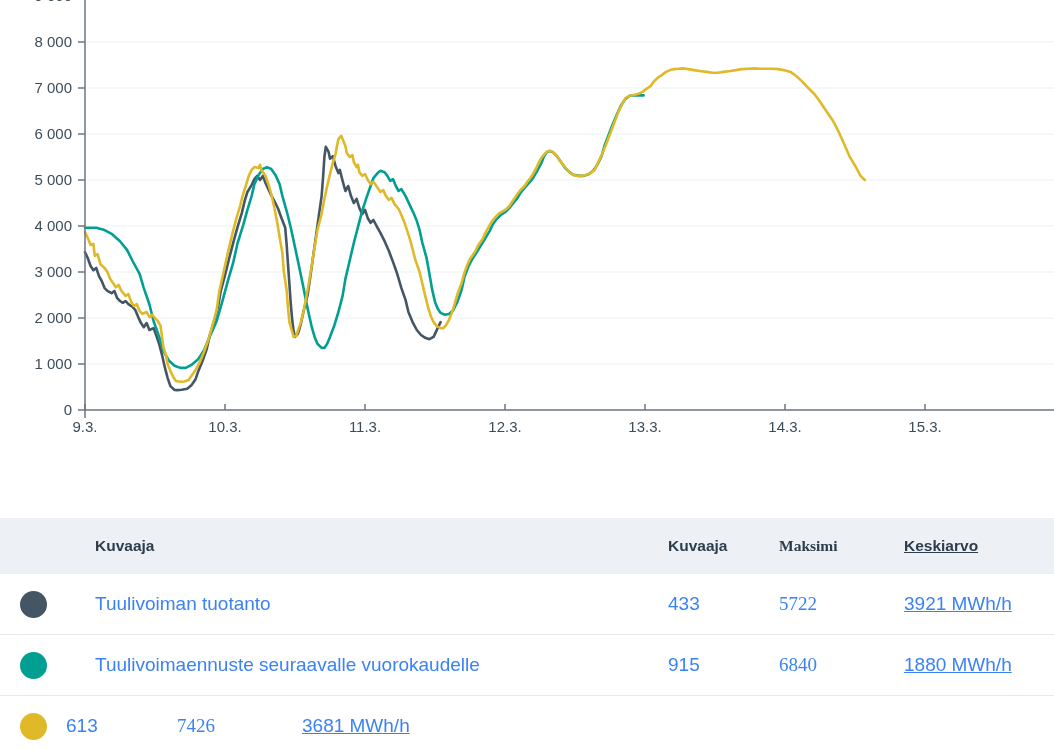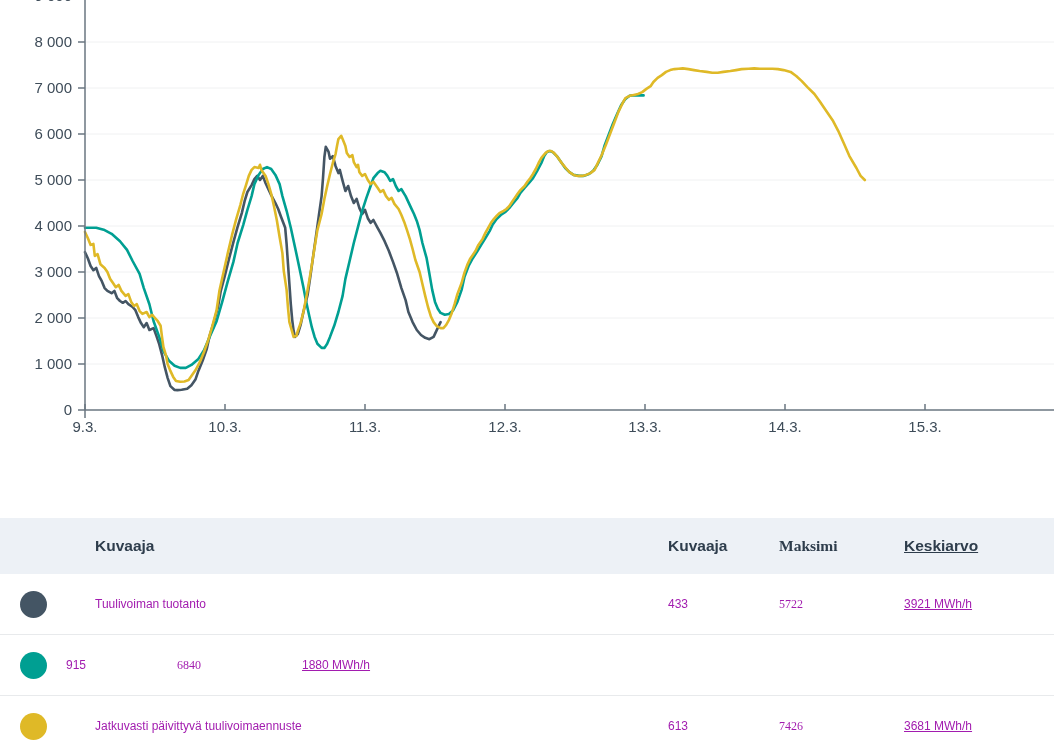"Tuulivoiman tuotanto" .trow { color: #a21caf -> #3b82f6; font-size: 12px -> 19px }
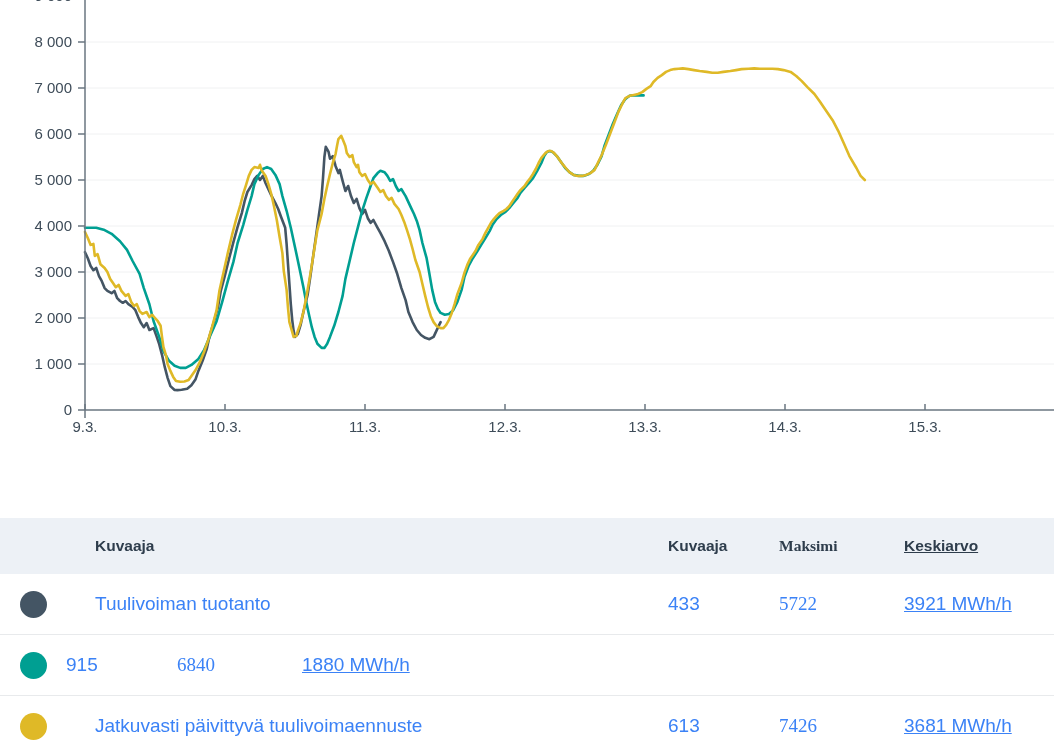"Tuulivoimaennuste seuraavalle" div.col-label { html: none -> <div>Tuulivoimaennuste seuraavalle vuorokaudelle</div> }
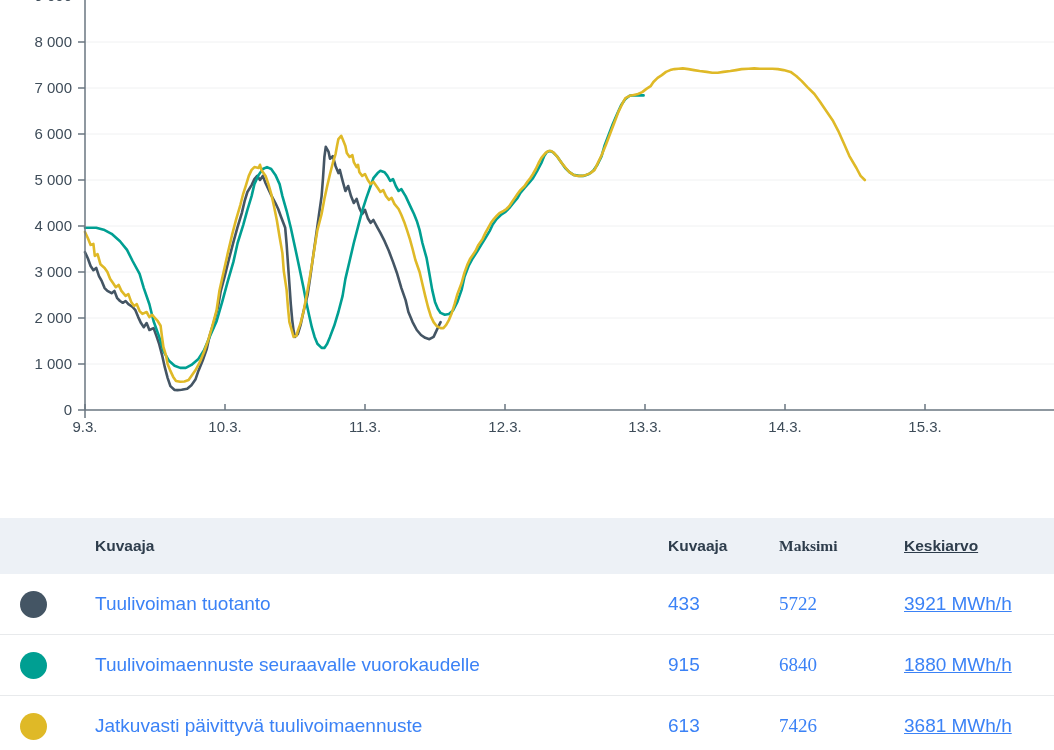"Jatkuvasti päivittyvä tuulivoimaennuste" div.col-label { html: <div>Jatkuvasti päivittyvä tuulivoimaennuste</div> -> none }
